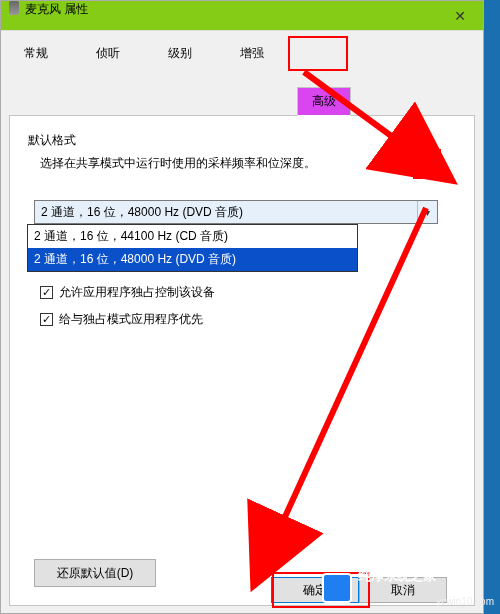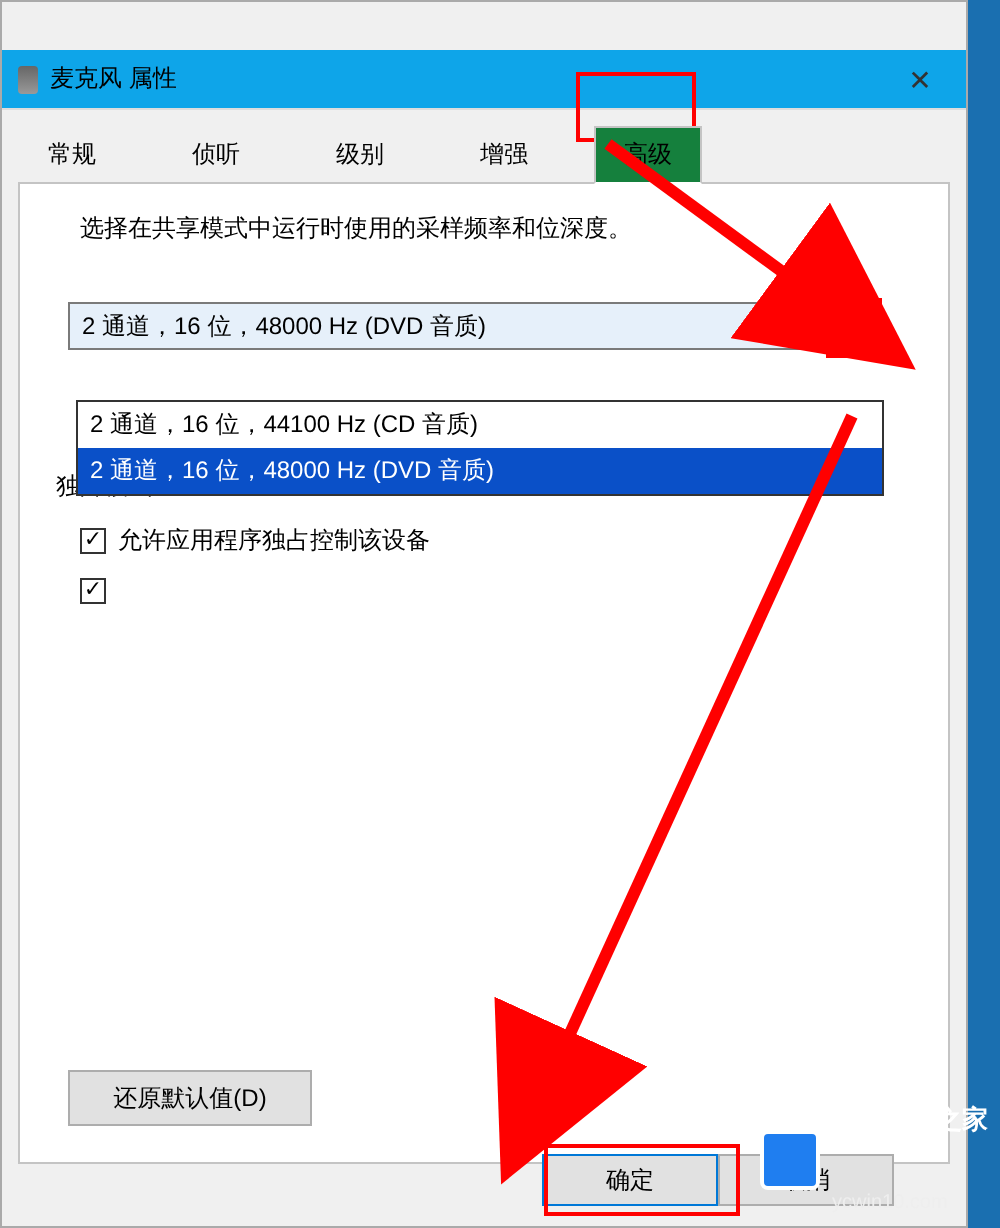"麦克风 属性" .titlebar { align-items: center -> flex-start; background: #0ea5e9 -> #84cc16; margin-top: 24px -> none }
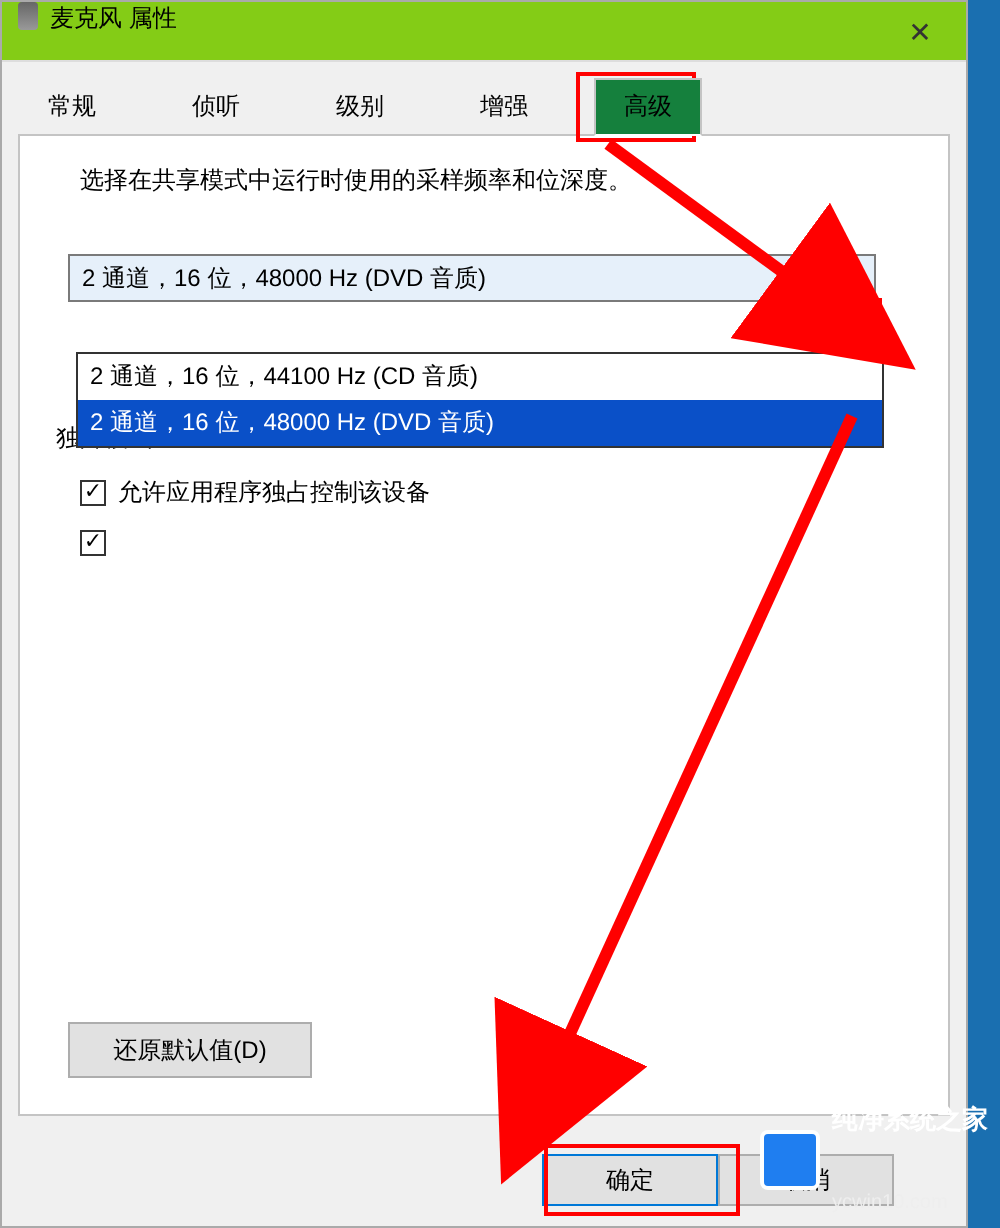"高级" .tab.active { background: #15803d -> #d946ef; margin-top: none -> 48px }
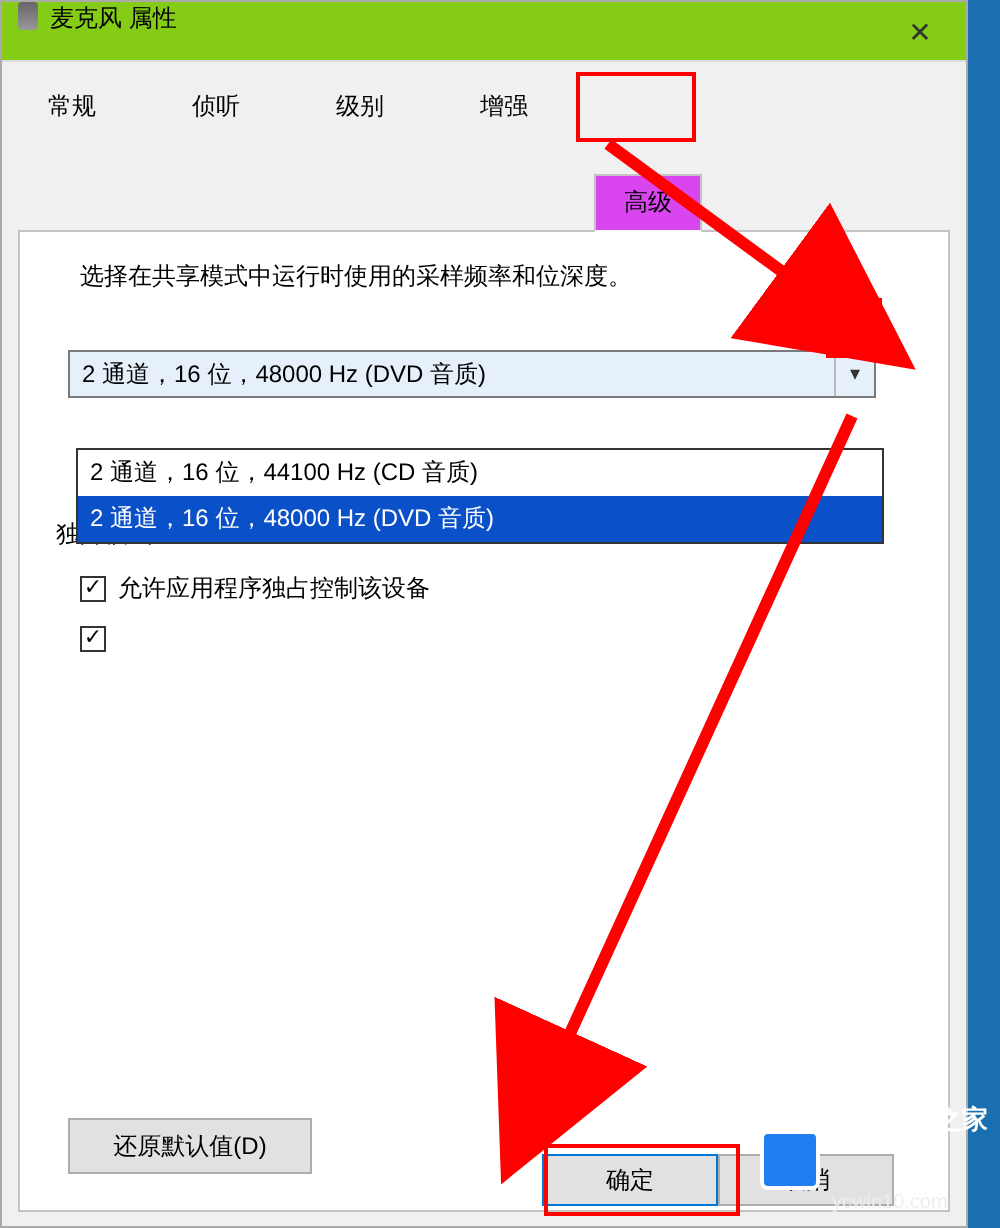"默认格式" div.group-label { html: none -> <div>默认格式</div> }
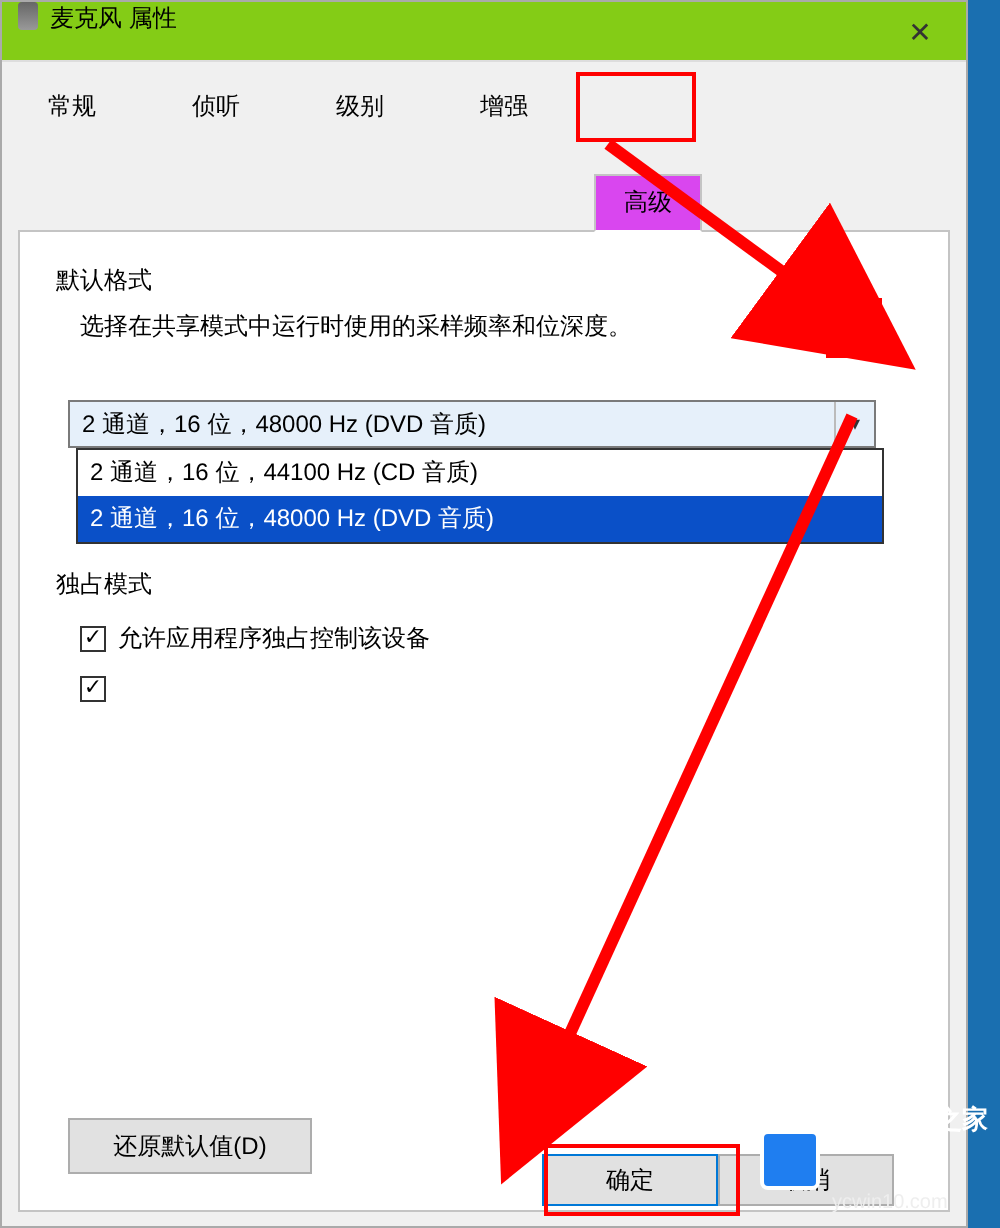"2 通道，16 位，44100 Hz (CD" div.dropdown { left: 28px -> 17px; width: 404px -> 331px }
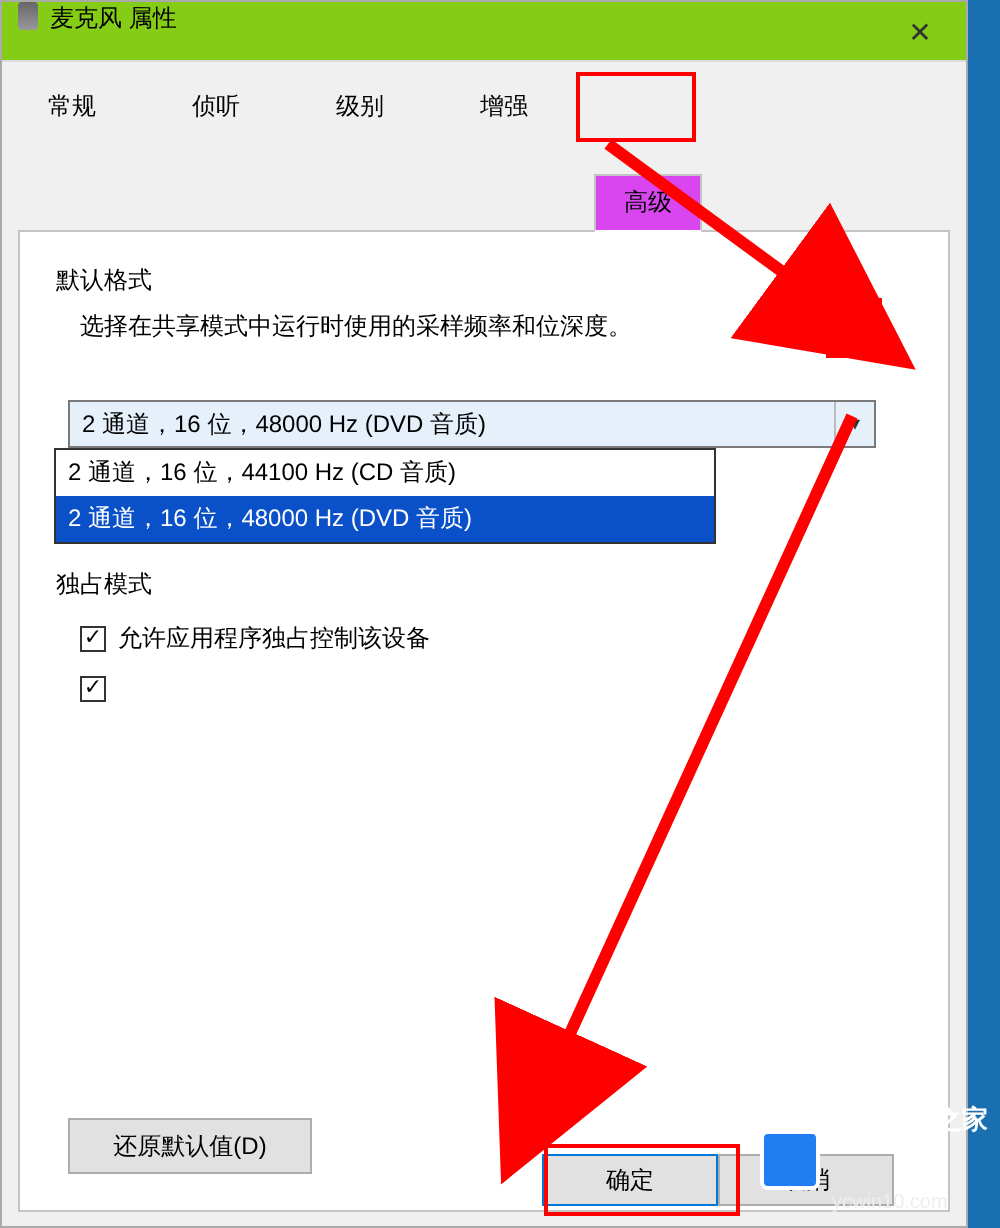"独占模式" div.group-label { html: <div>独占模式</div> -> none }
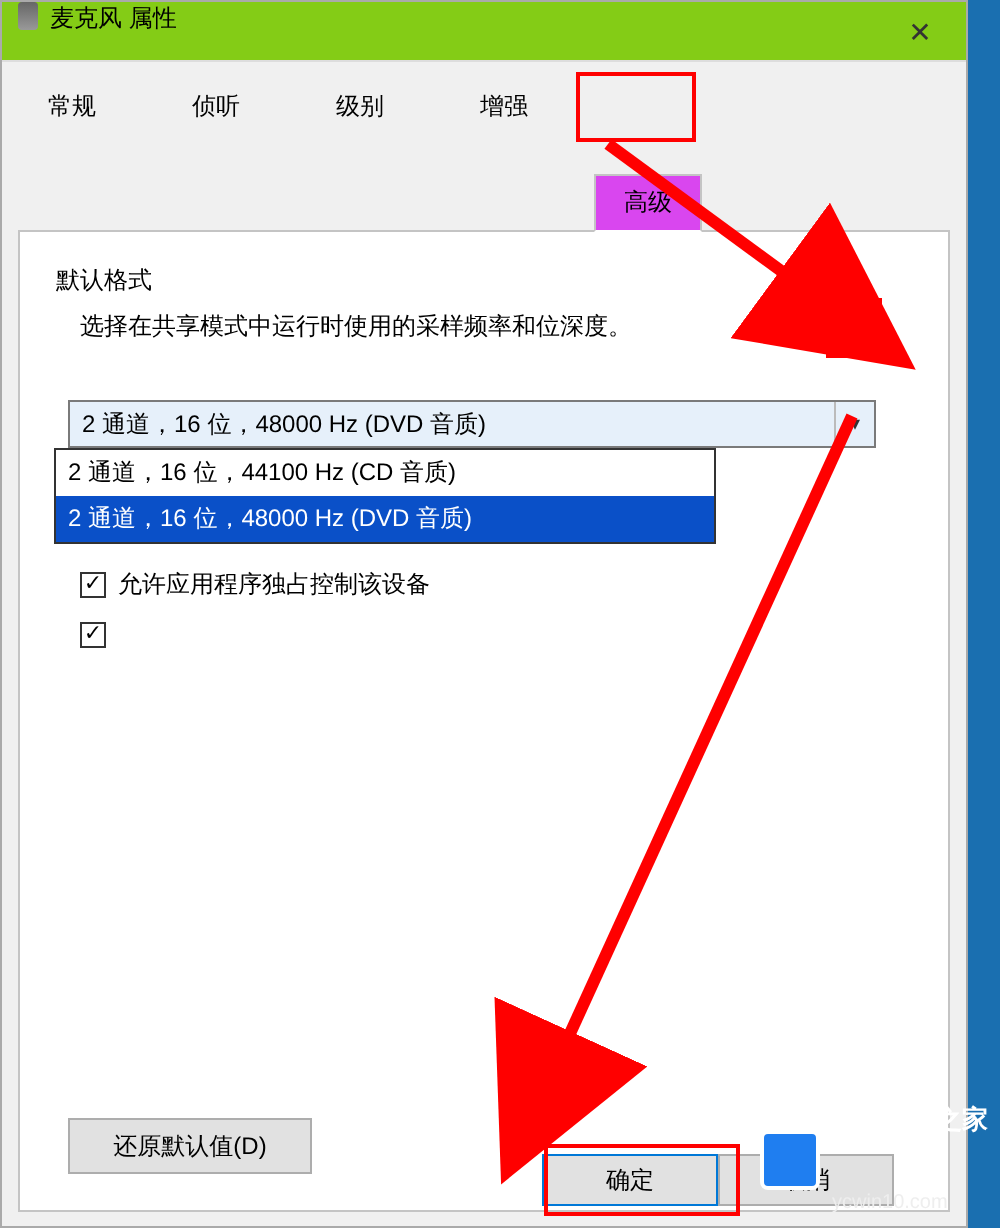"给与独占模式应用程序优先" span { html: none -> <span>给与独占模式应用程序优先</span> }
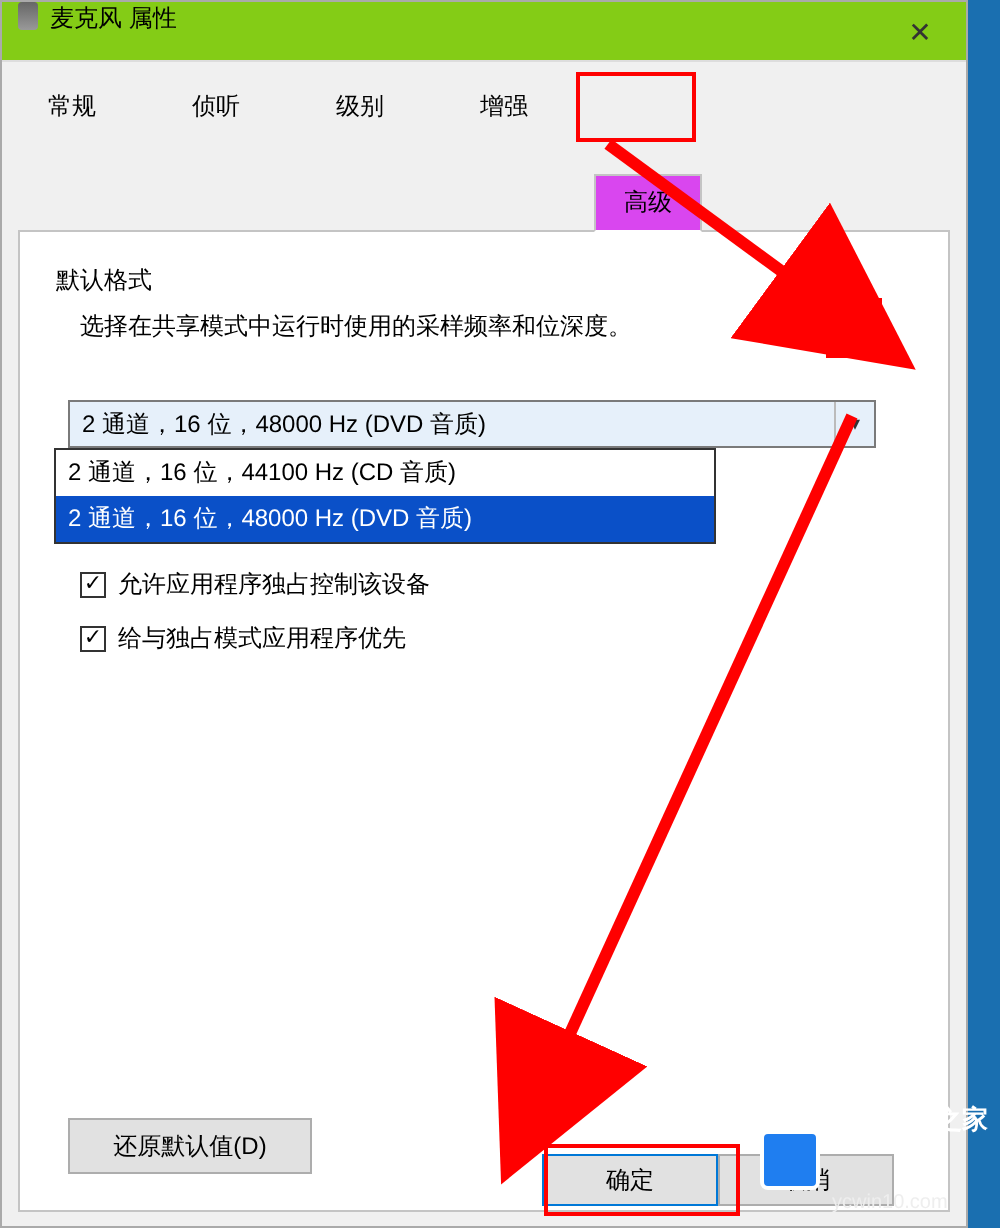"纯净系统之家" .wm-text { flex-direction: column -> row }
